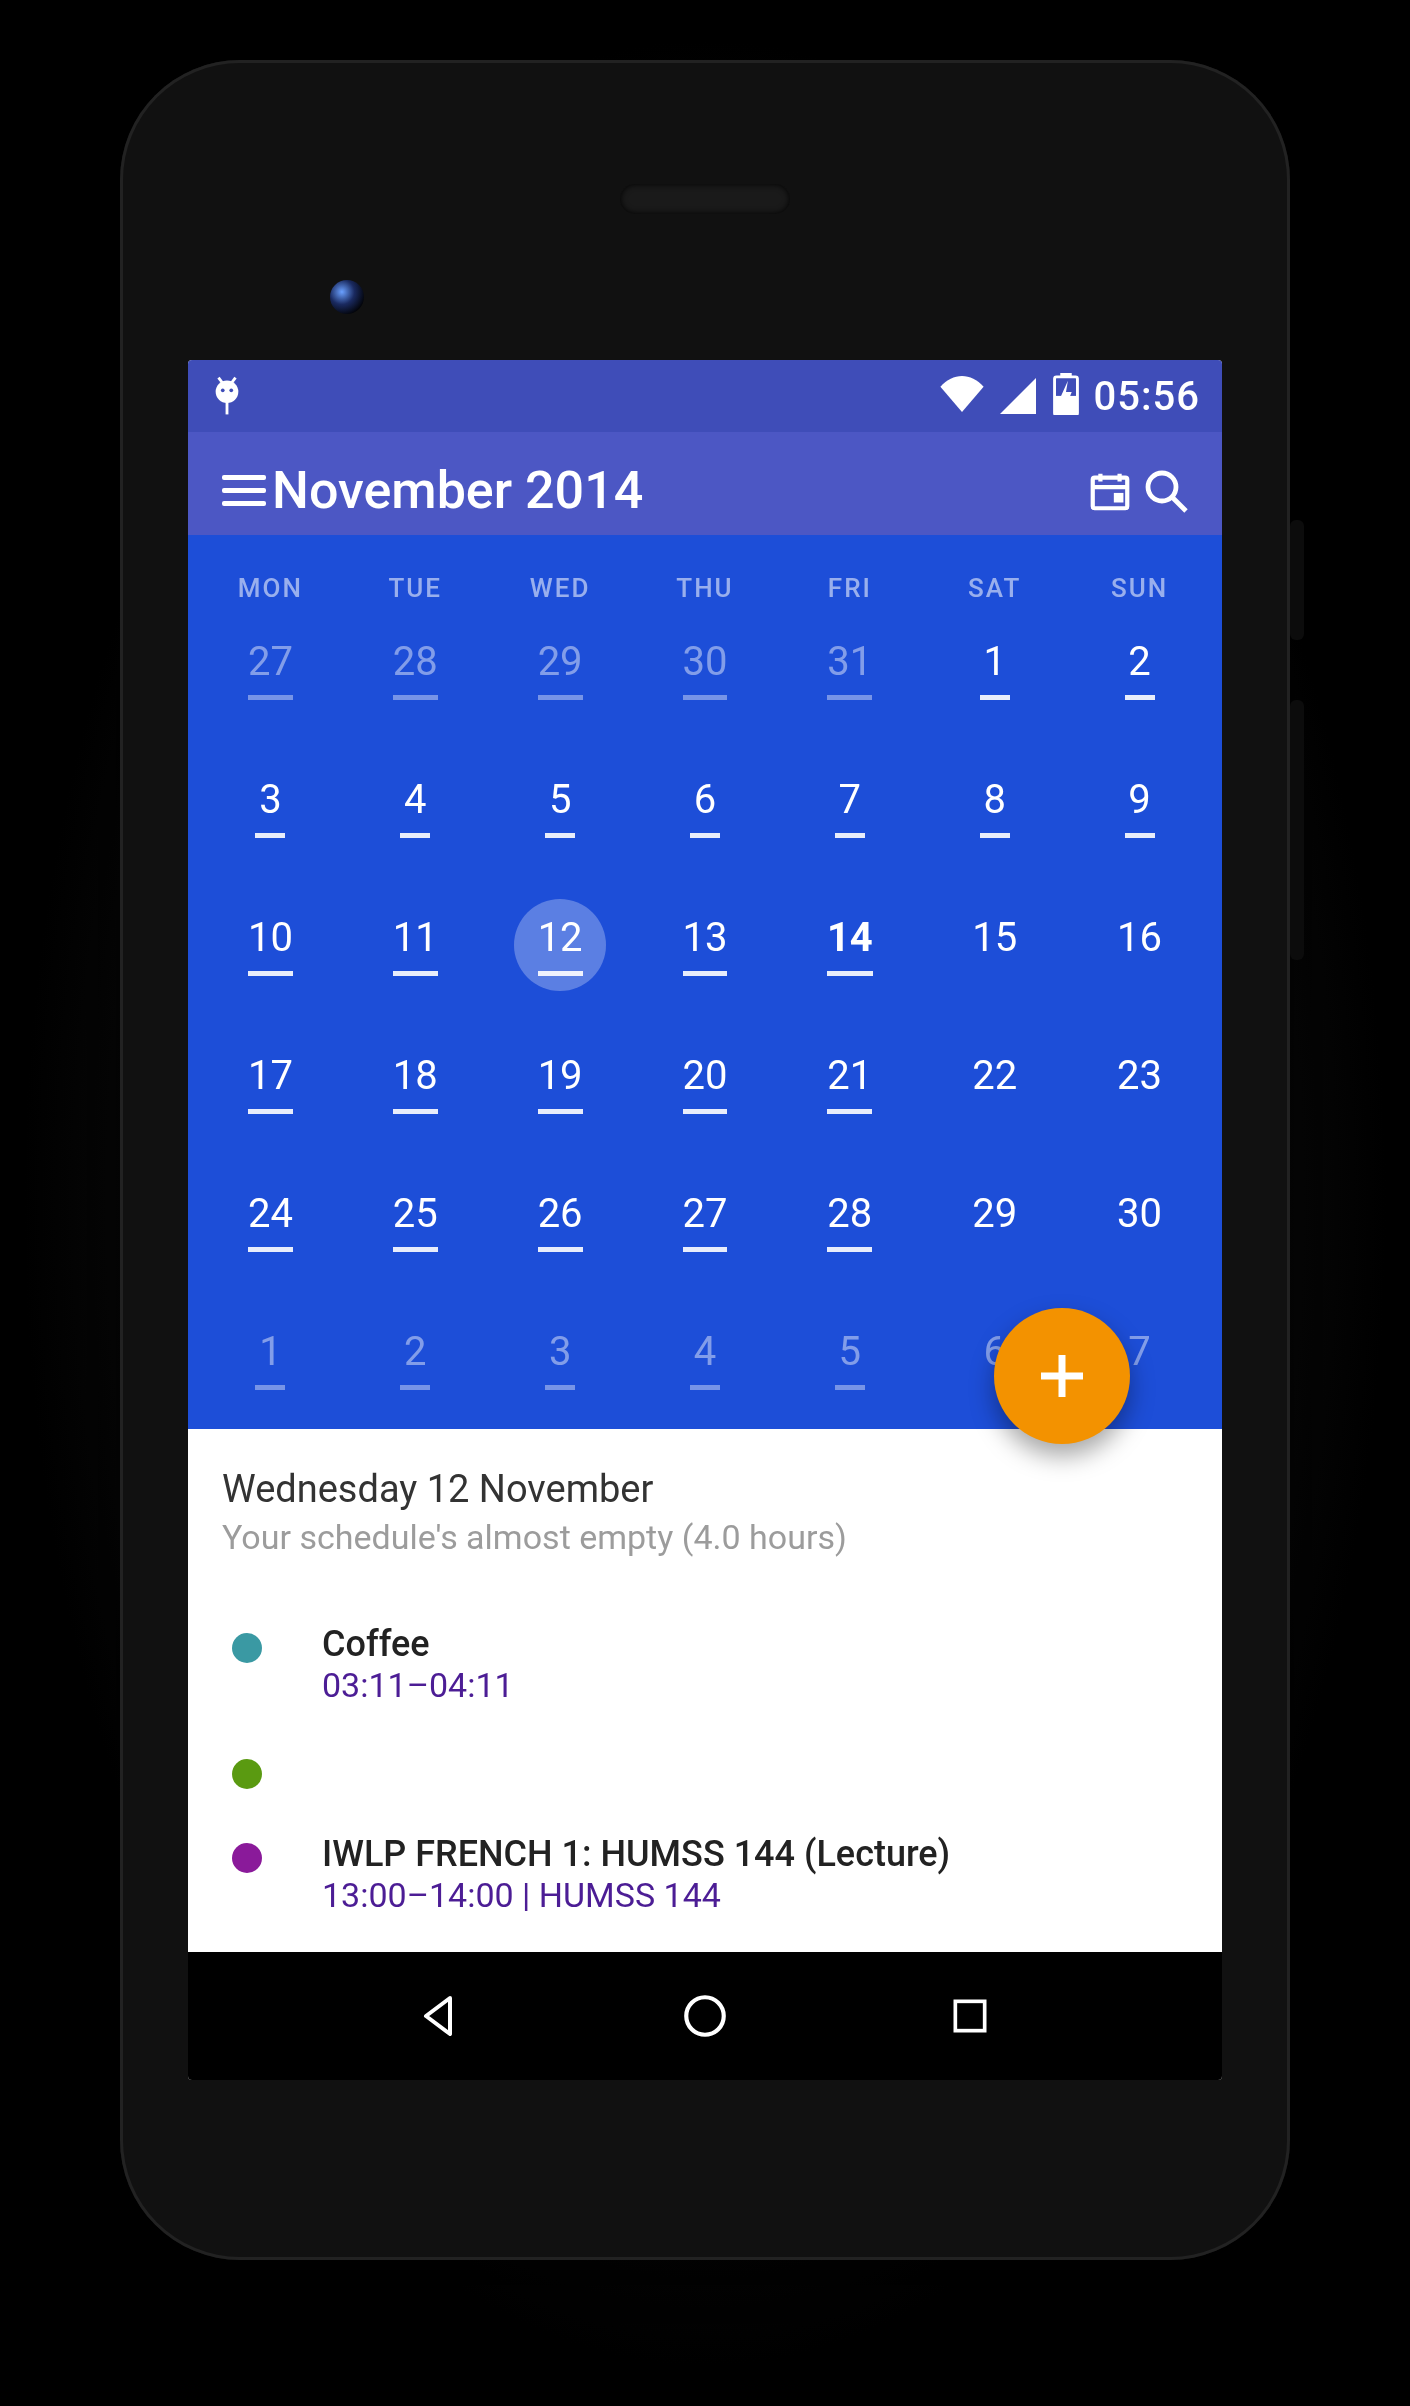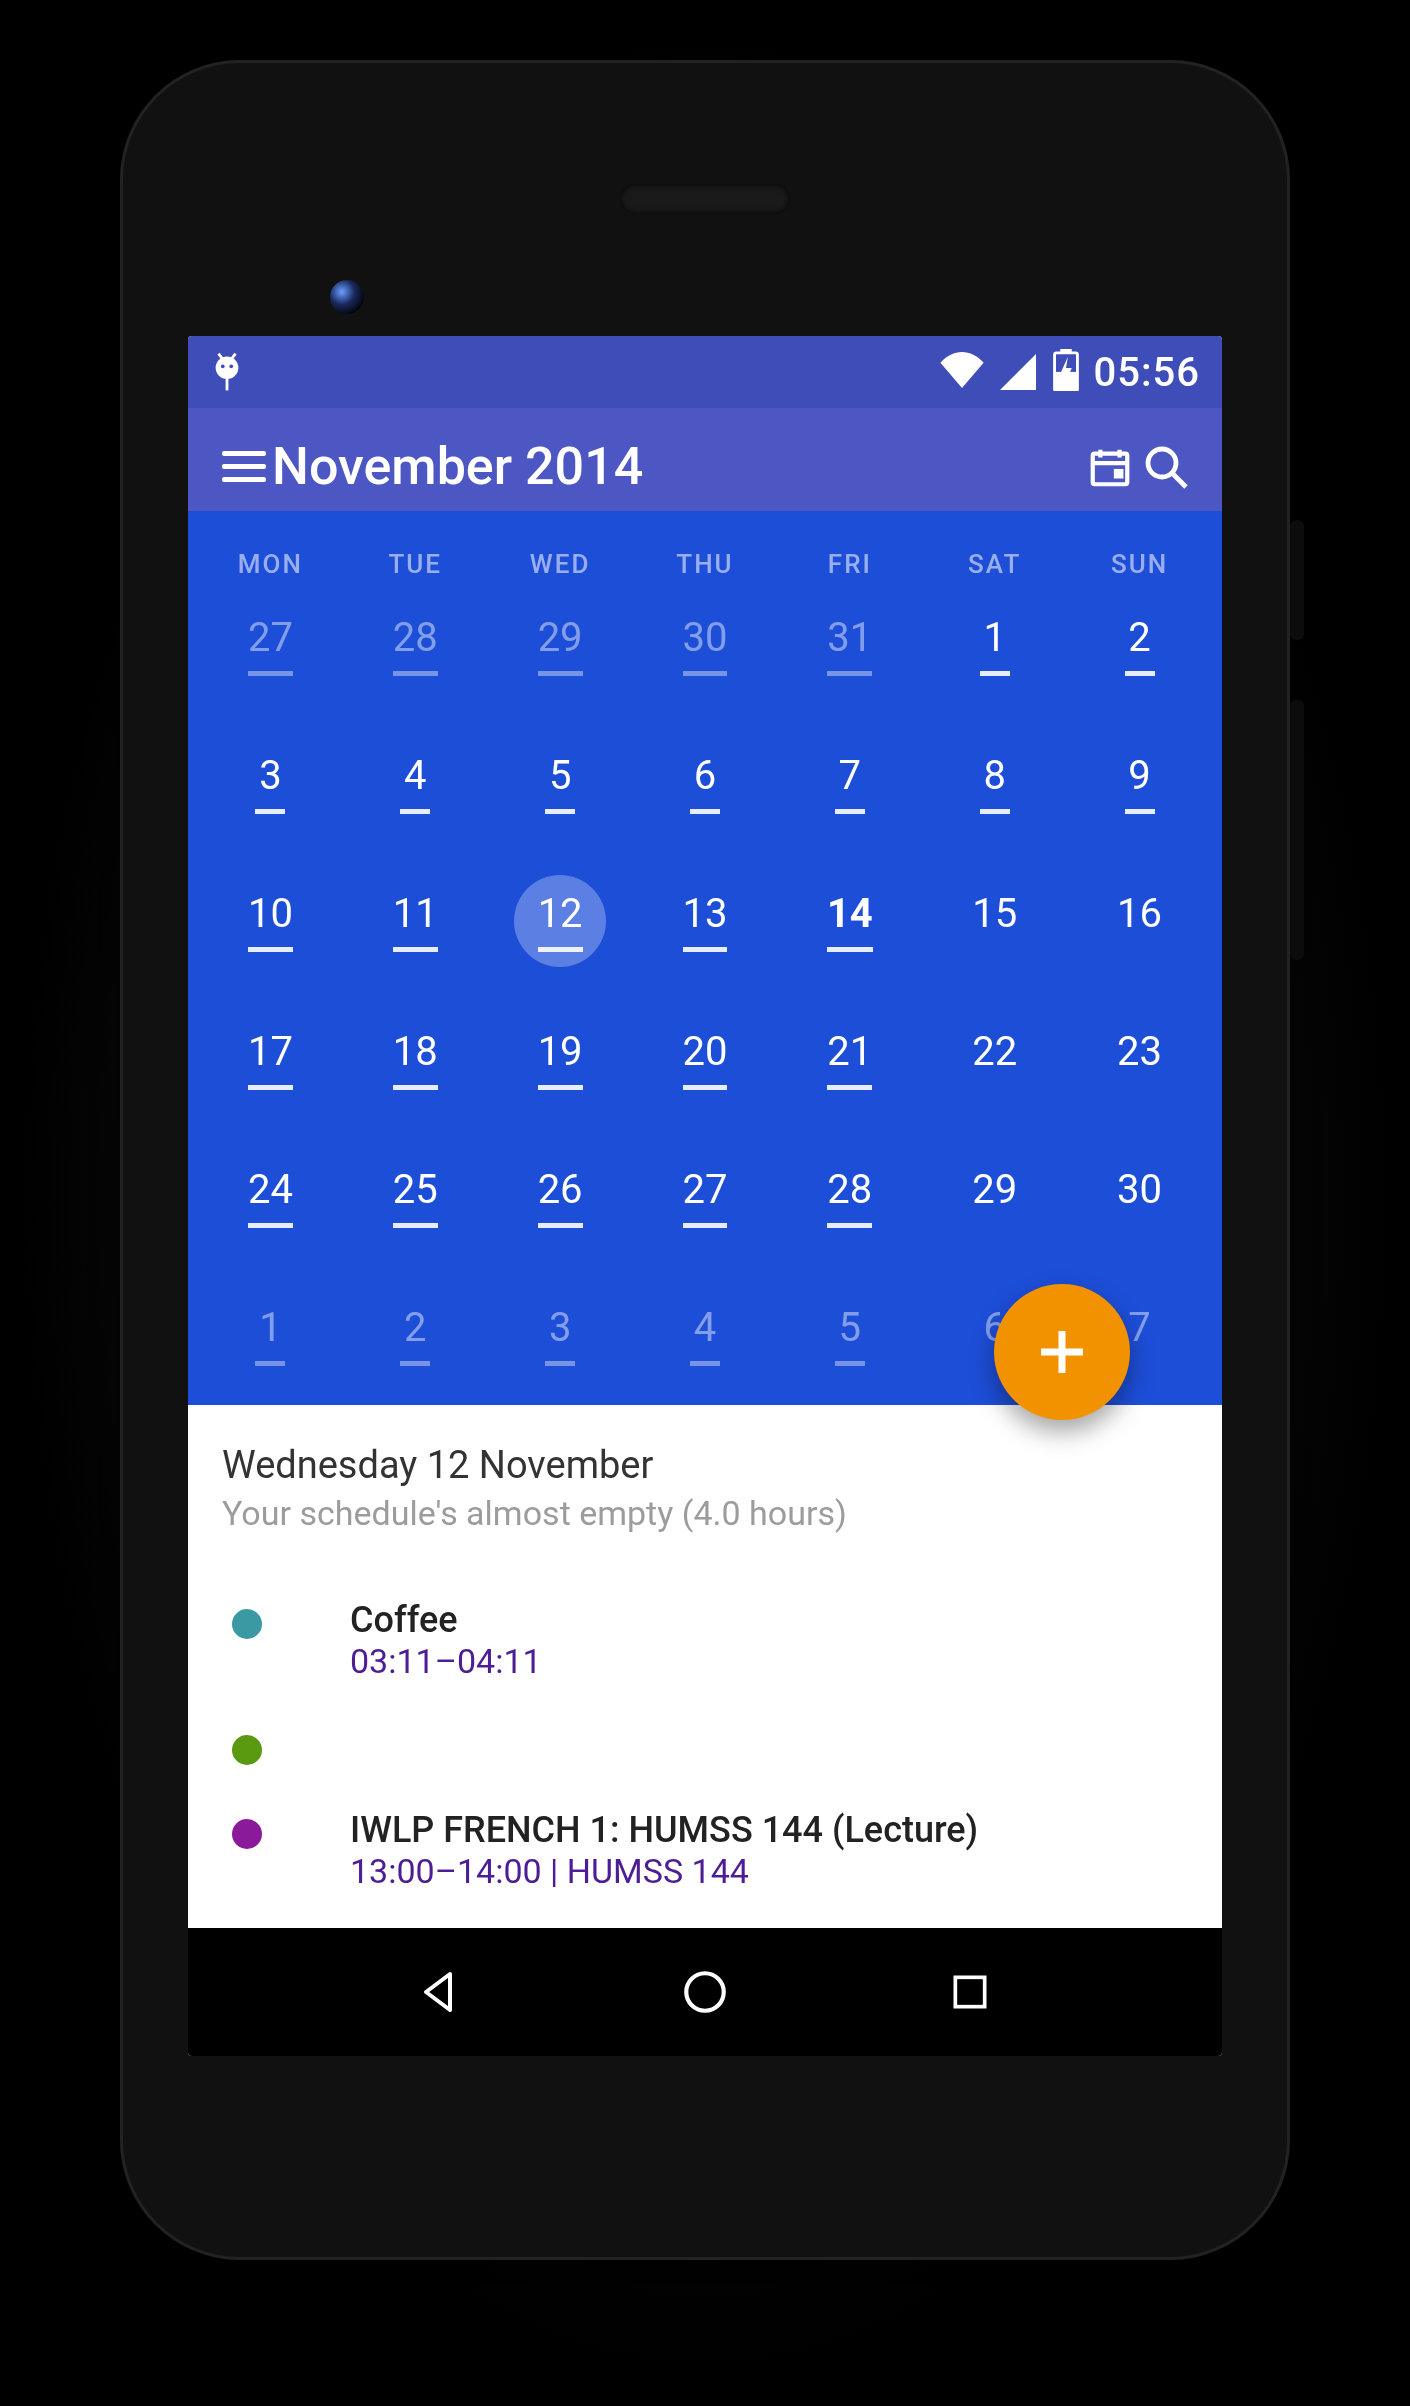"05:56" .screen { top: 276px -> 300px }
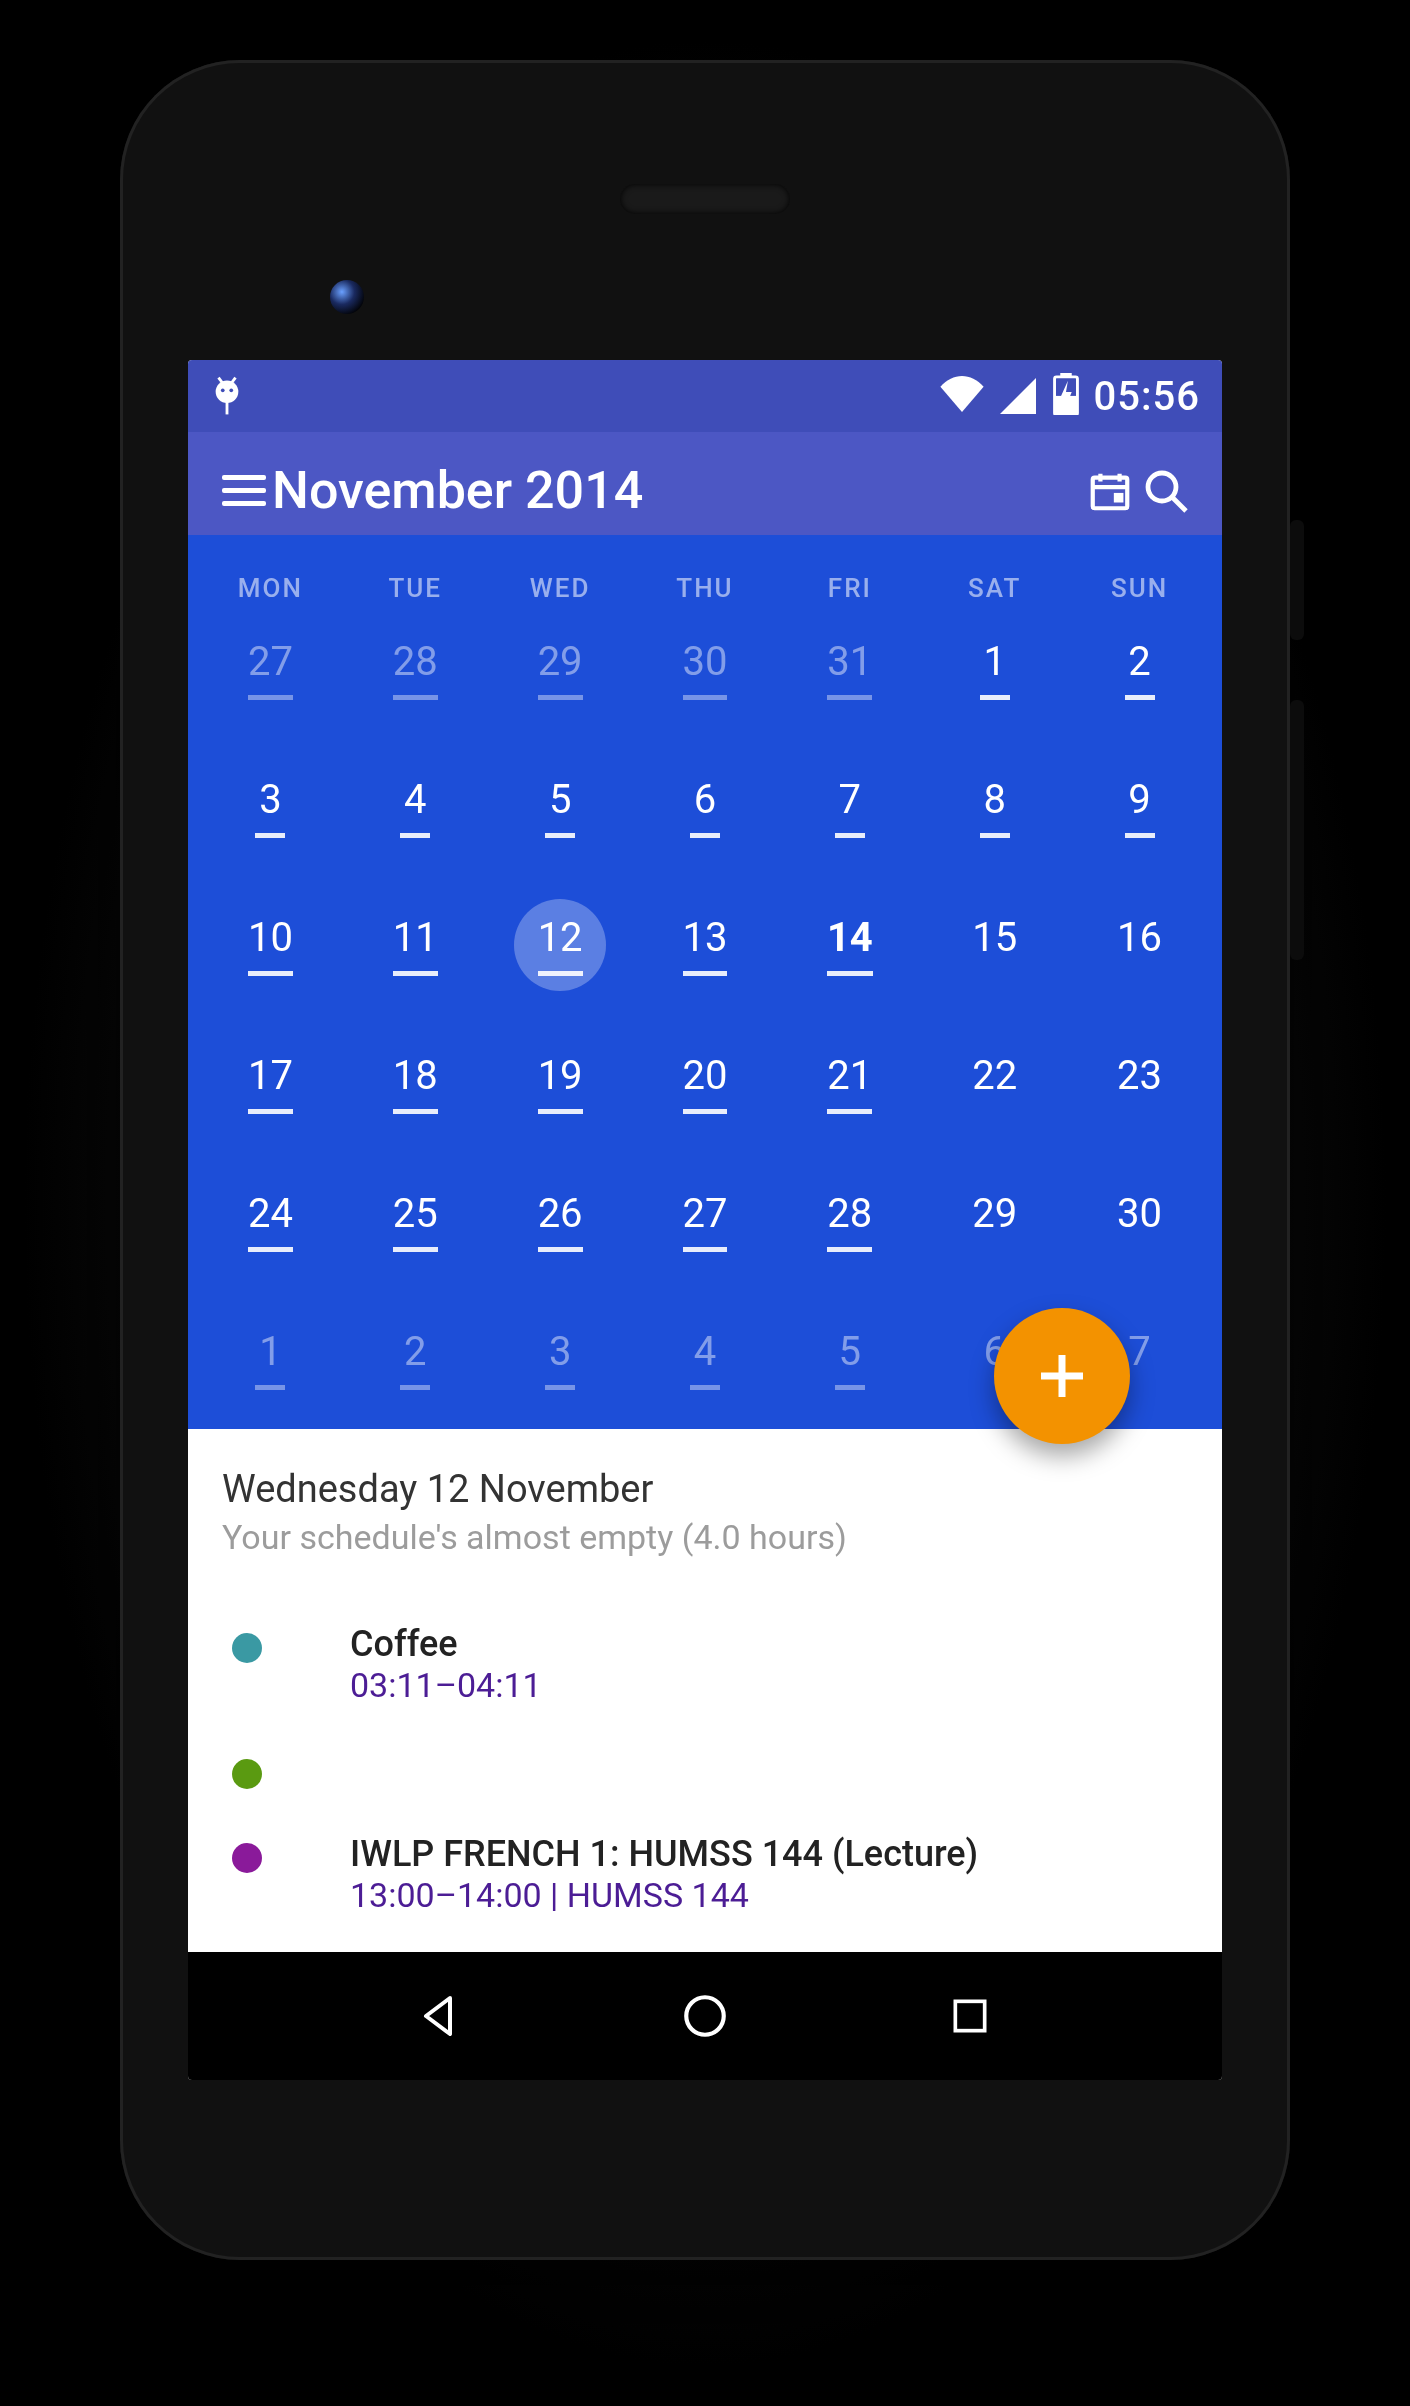"Coffee" .evt { gap: 88px -> 60px }
